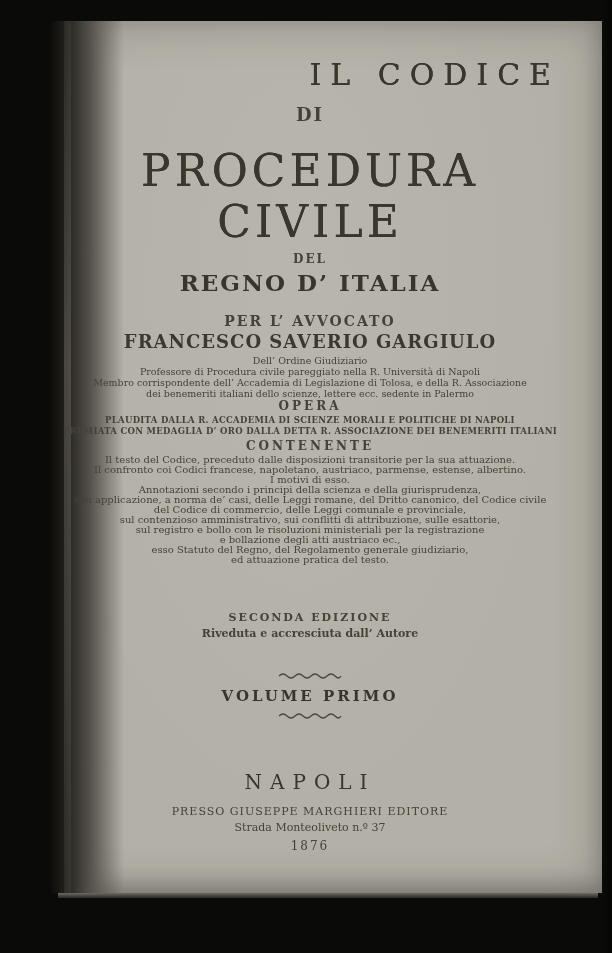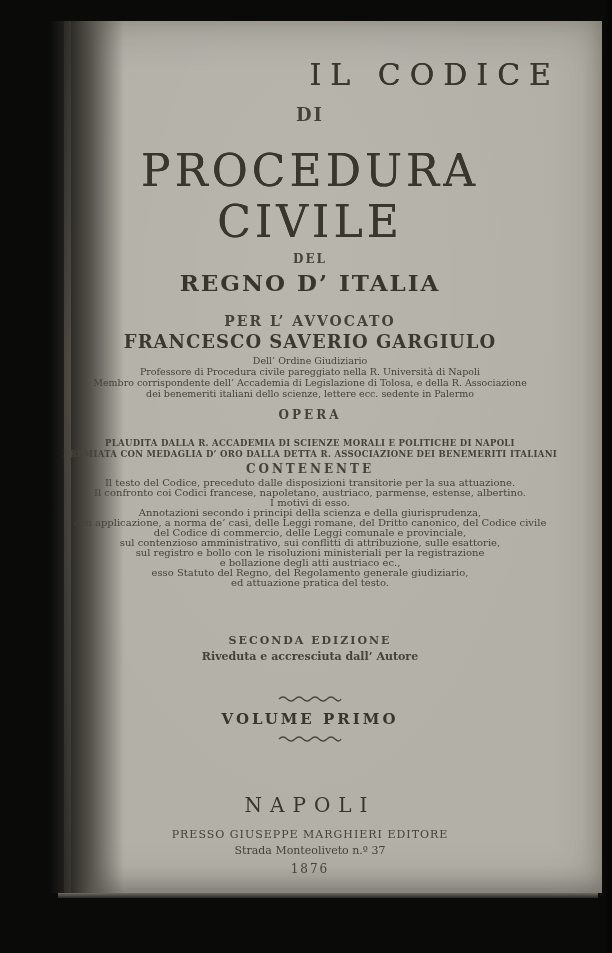"OPERA" .opera-heading { margin-top: 9px -> 0 }
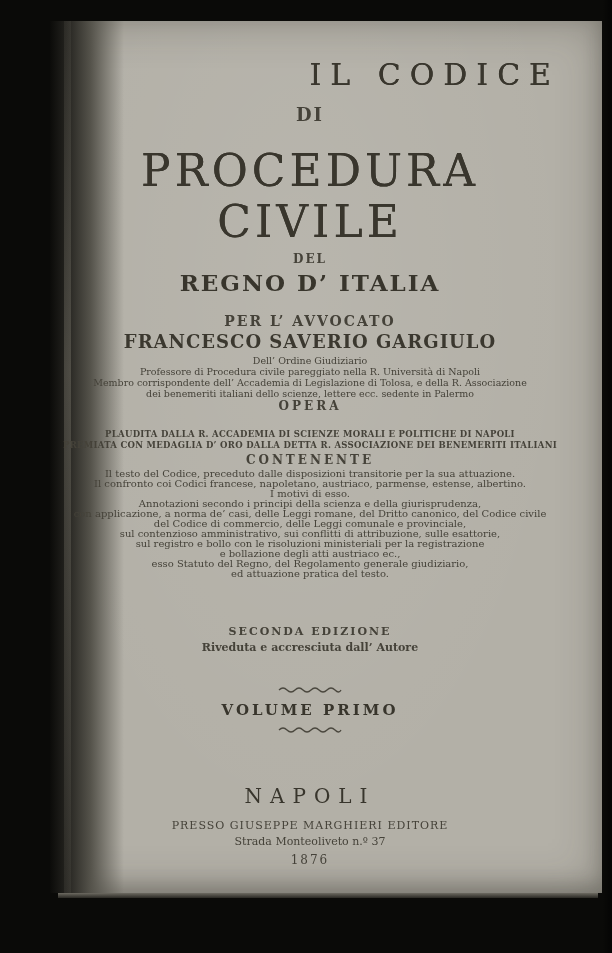"PLAUDITA DALLA R. ACCADEMIA DI" .opera-block { margin-top: 16px -> 2px }
